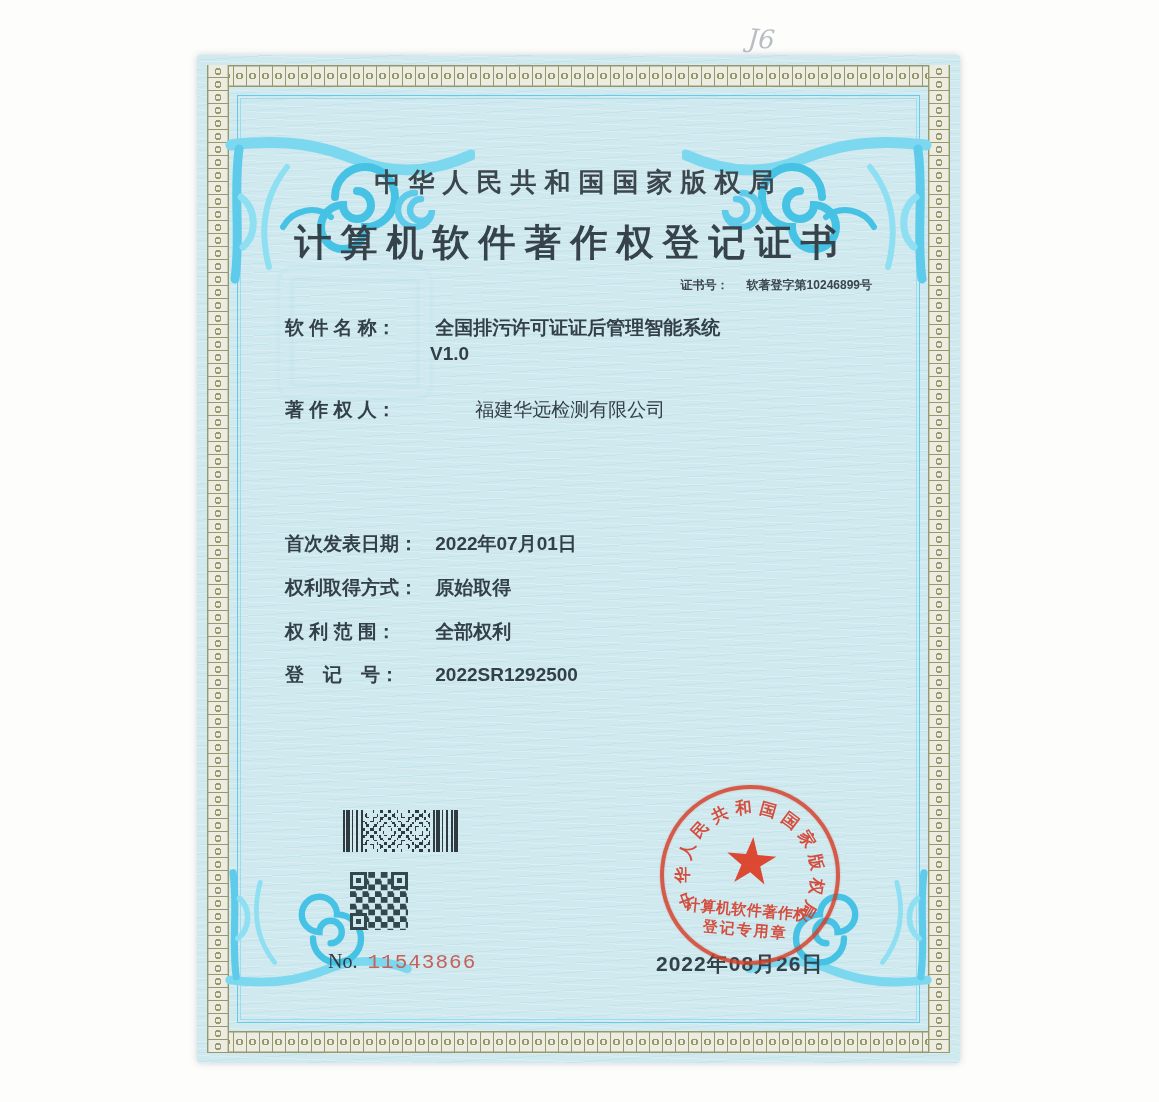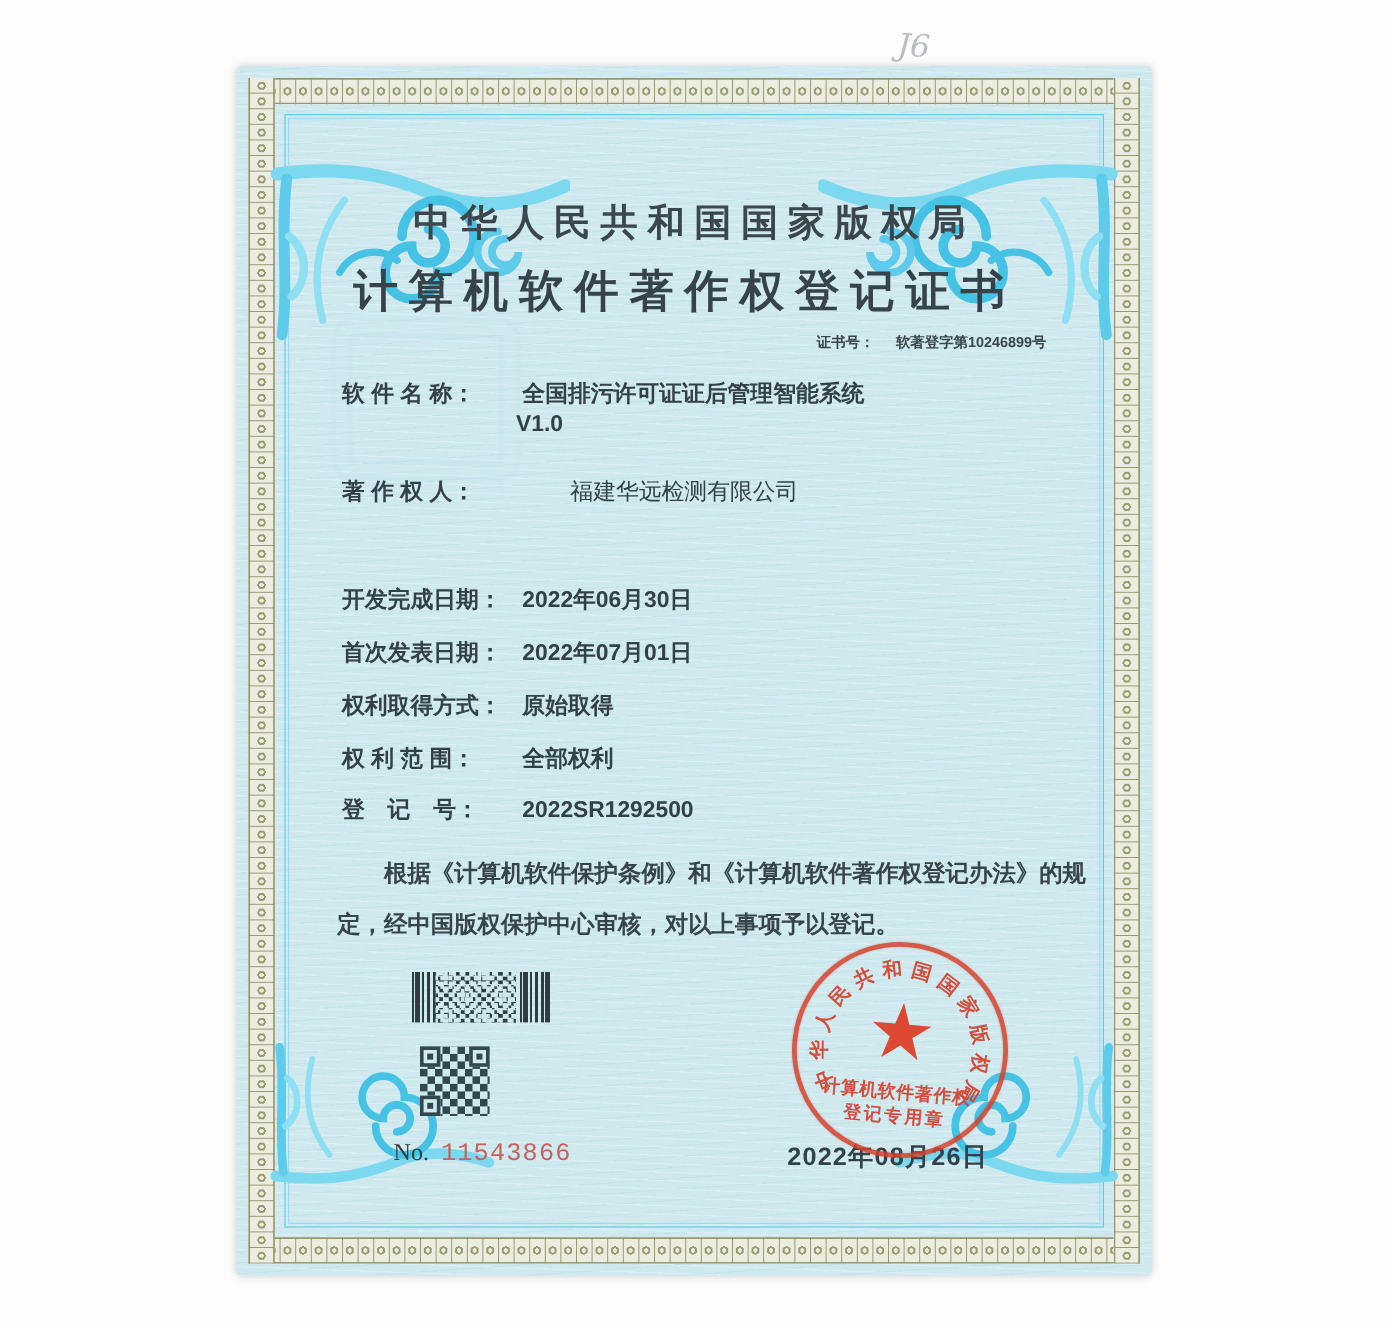"中华人民共和国国家版权局" .hdr1 { font-size: 31px -> 26px }
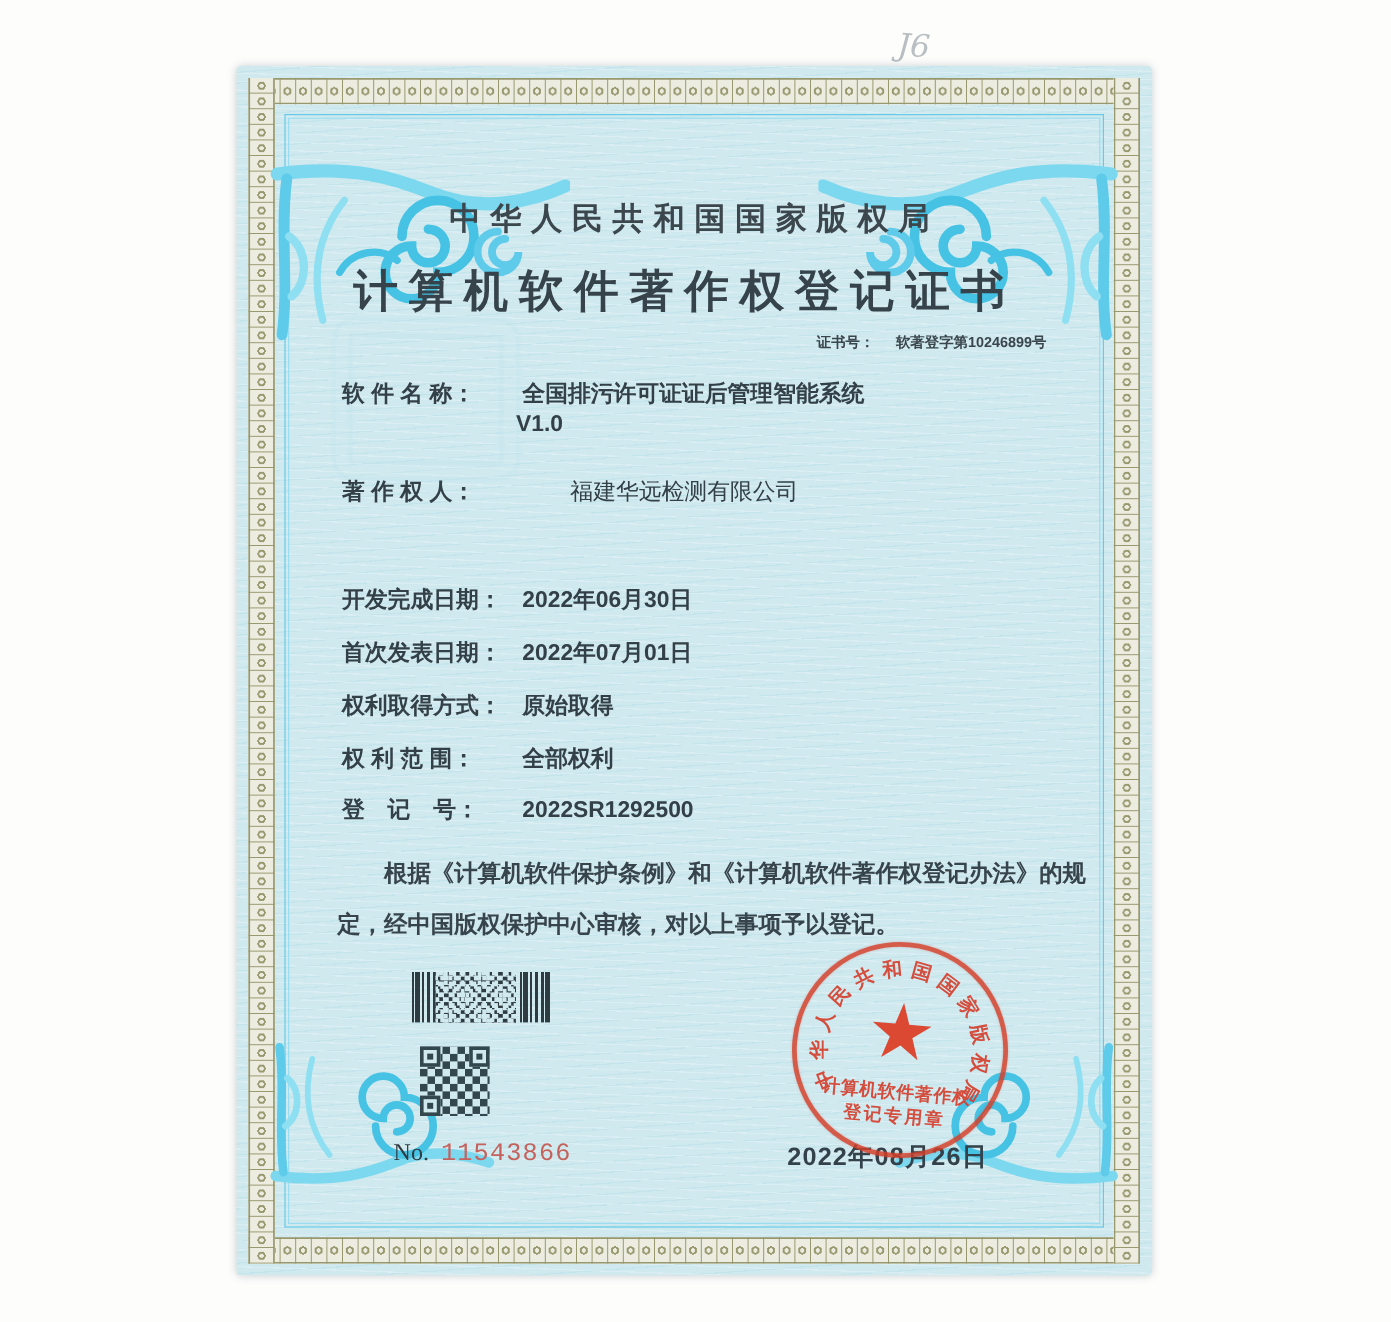"开发完成日期： 2022年06月30日" div.field { html: <div> <span>开发完成日期：</span> <span>2022年06月30日</span> </div> -> none }
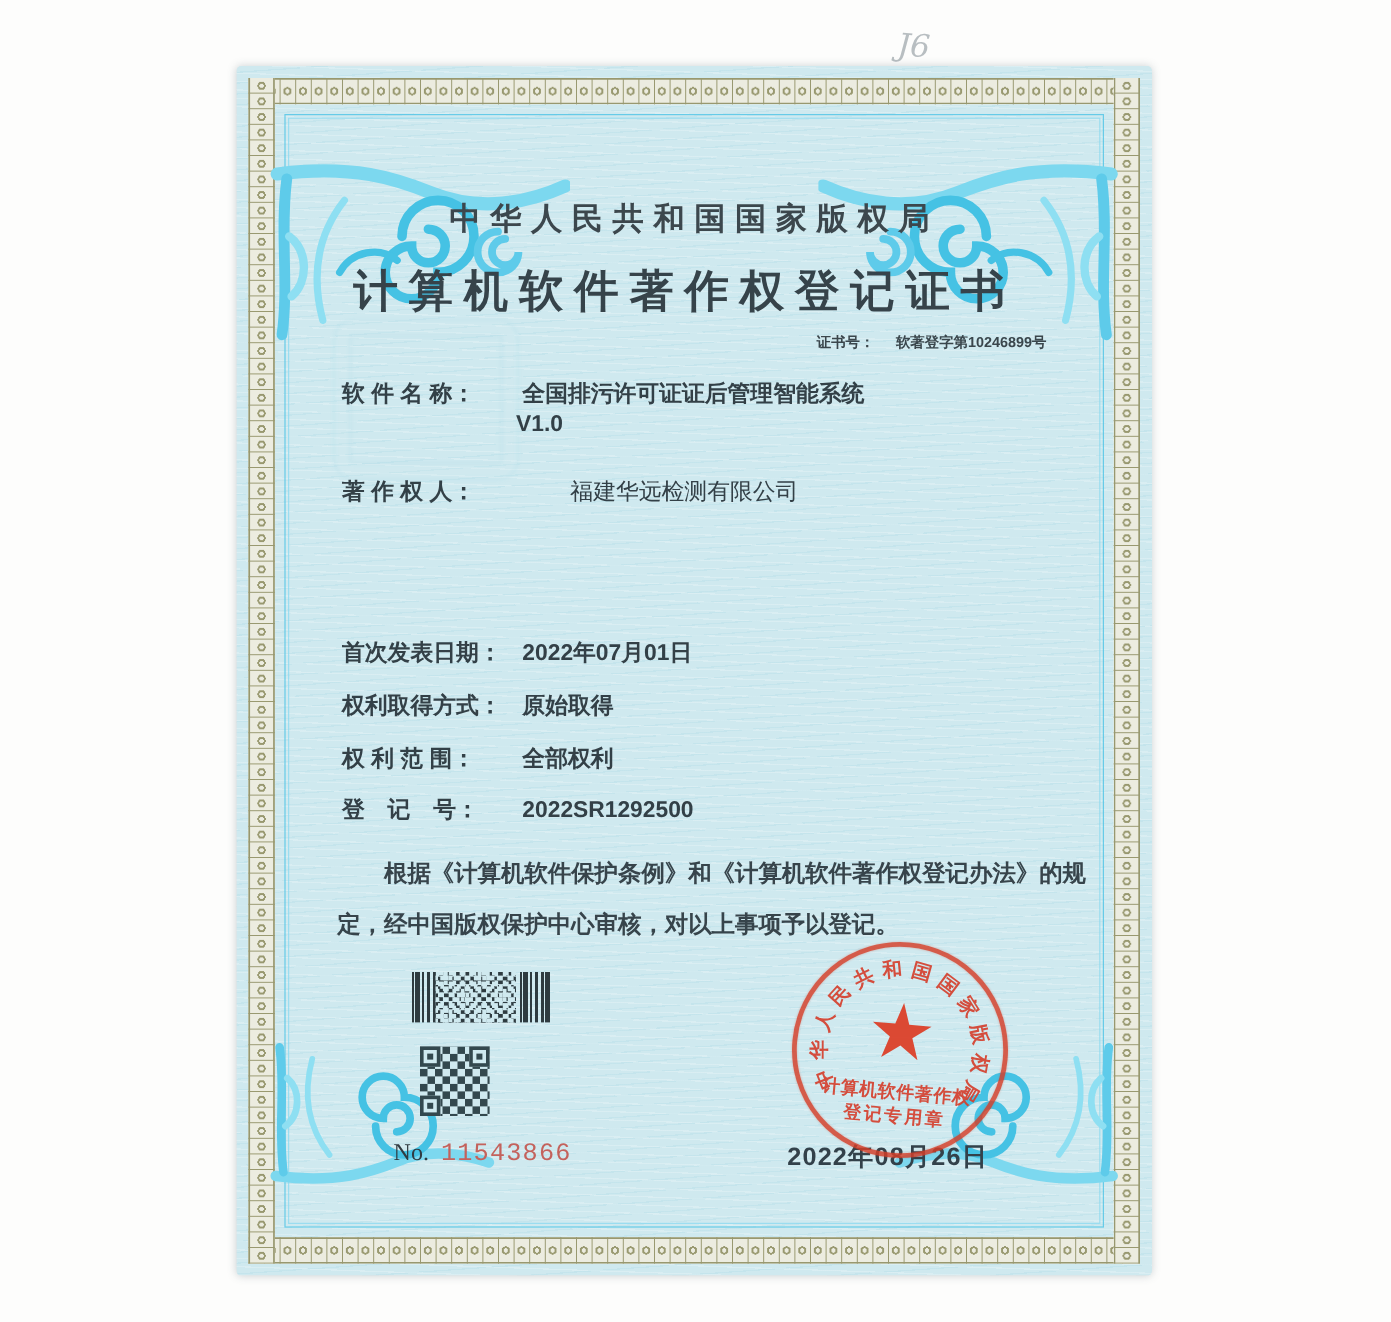"根据《计算机软件保护条例》和《计算机软件著作权登记办法》的规定，经中国版权保护中" div.para { html: <div>根据《计算机软件保护条例》和《计算机软件著作权登记办法》的规定，经中国版权保护中心审核，对以上事项予以登记。</div> -> none }
